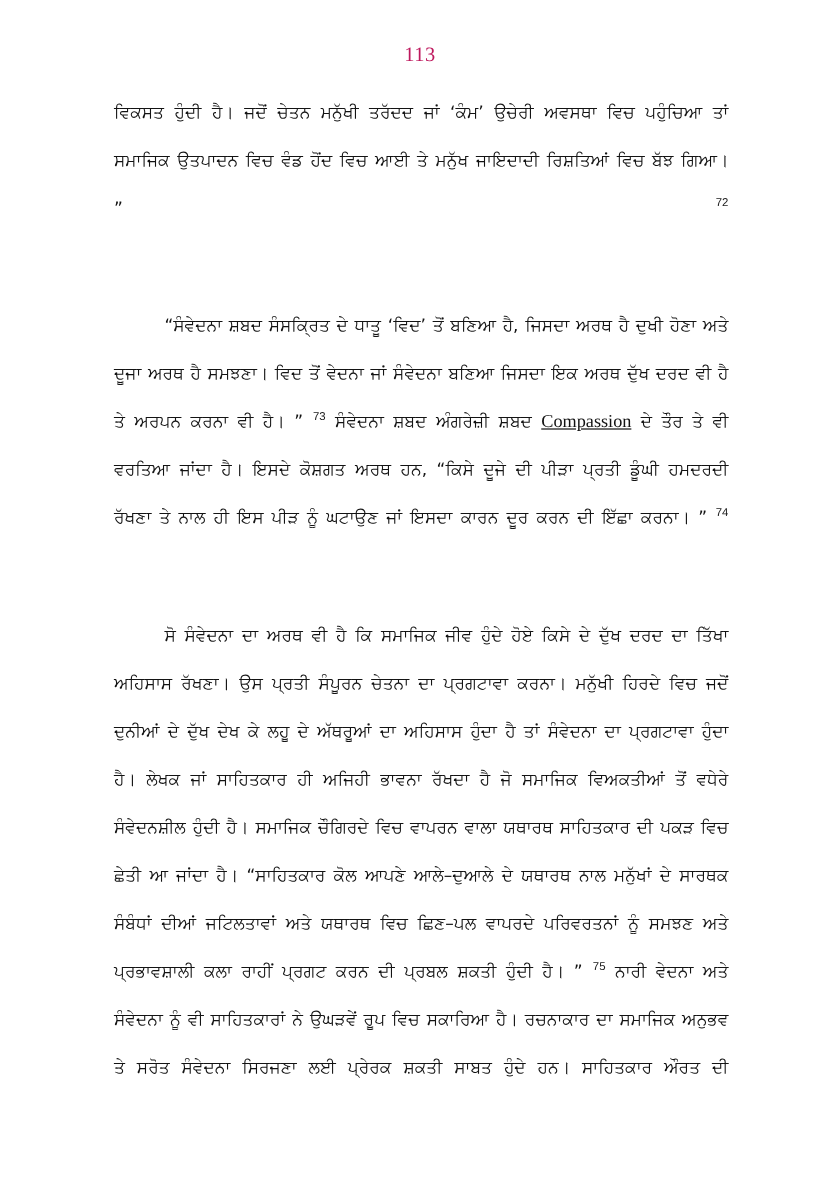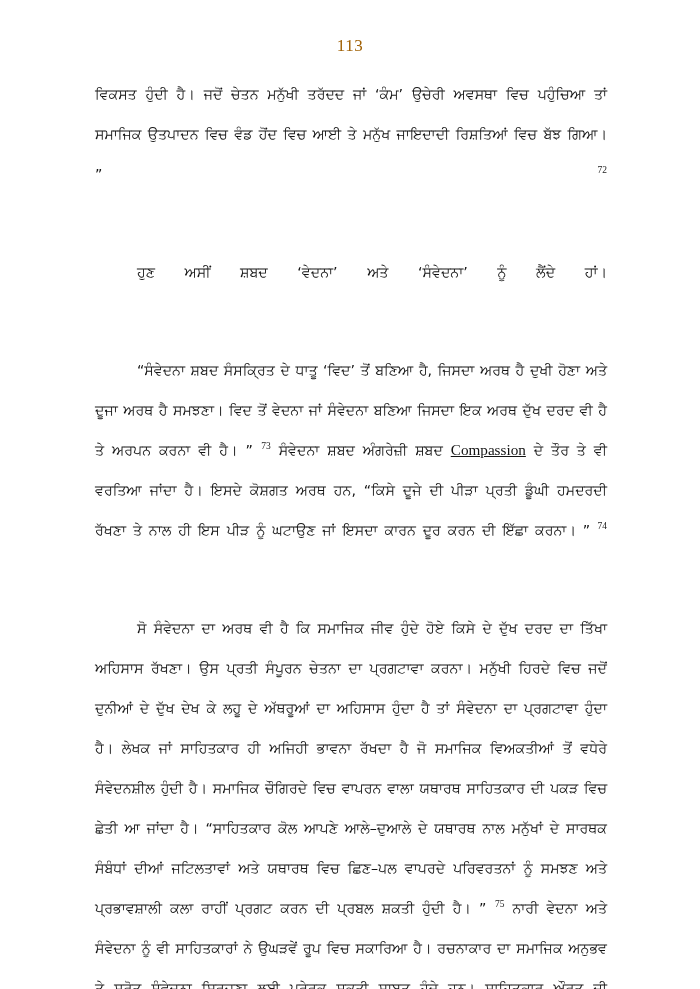"113" .page-number { color: #a16207 -> #be185d }
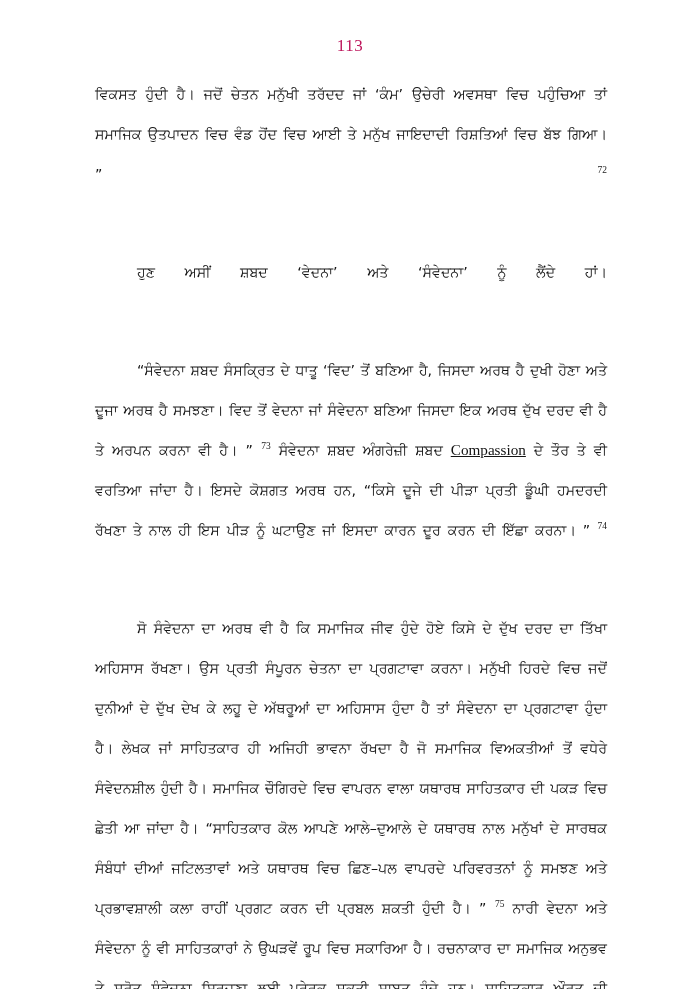"72" sup.fn { font-family: Liberation Serif, serif -> Liberation Sans, sans-serif }
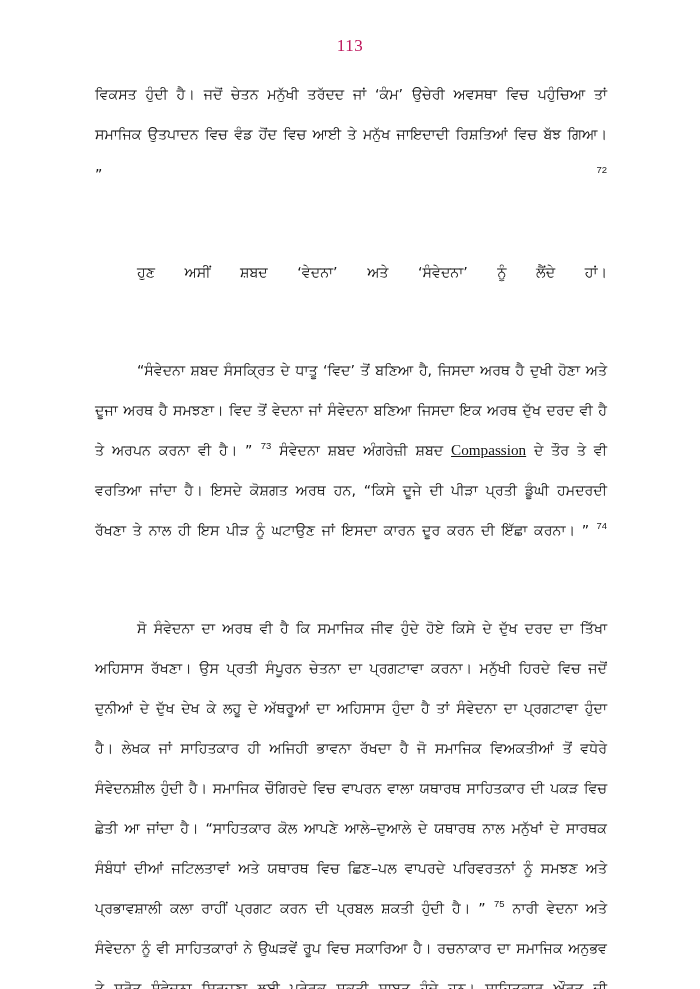"ਹੁਣ ਅਸੀਂ ਸ਼ਬਦ ‘ਵੇਦਨਾ’ ਅਤੇ" p.para { html: <p>ਹੁਣ ਅਸੀਂ ਸ਼ਬਦ ‘ਵੇਦਨਾ’ ਅਤੇ ‘ਸੰਵੇਦਨਾ’ ਨੂੰ ਲੈਂਦੇ ਹਾਂ।</p> -> none }
